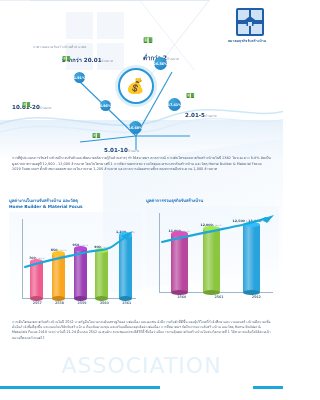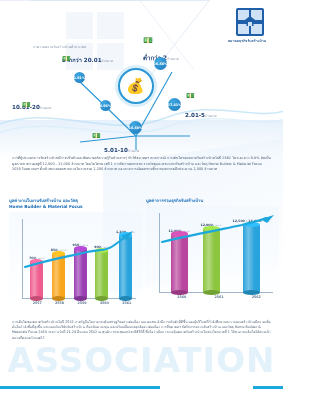"ASSOCIATION" .assoc-watermark { font-size: 34px -> 22px; font-weight: 700 -> 400 }
